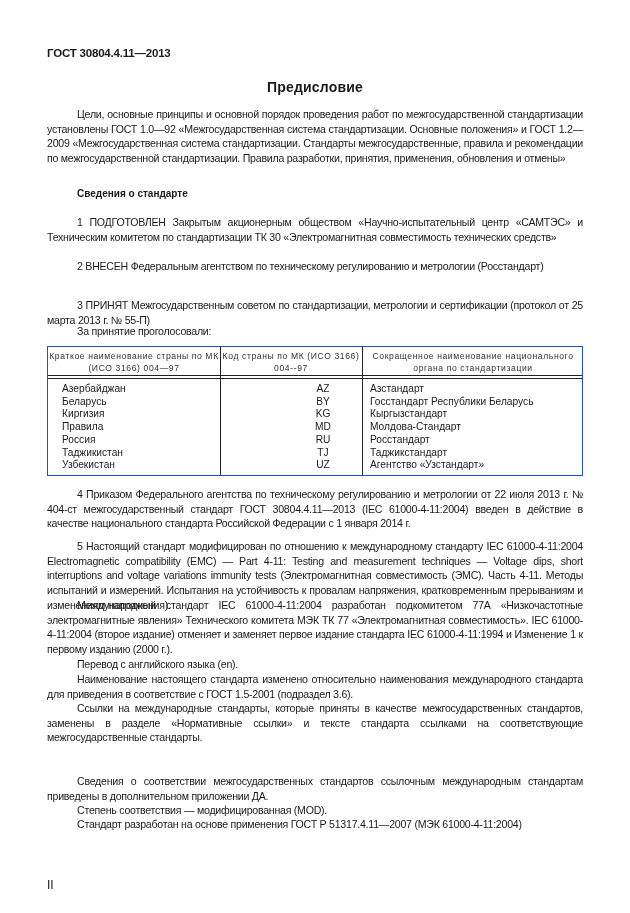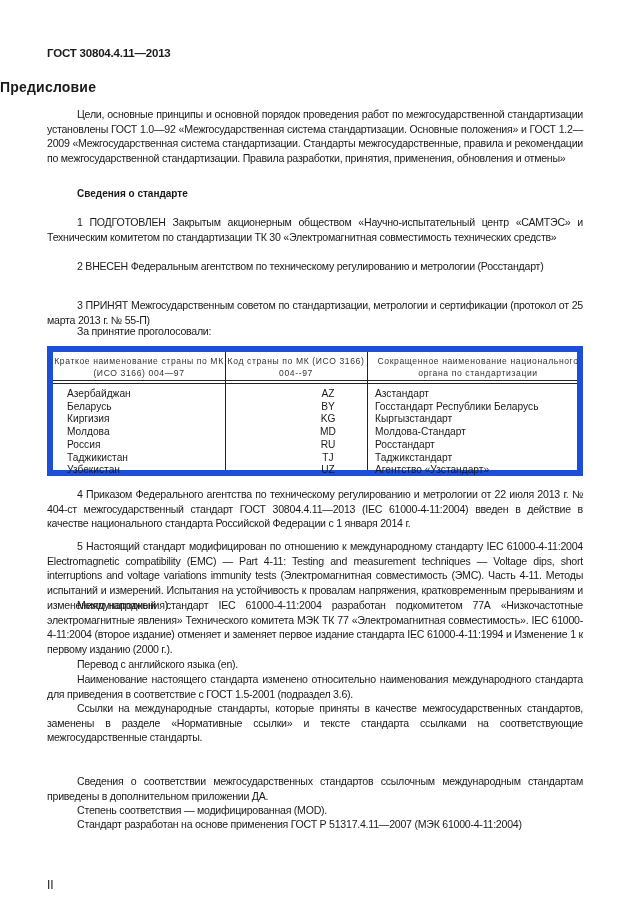"Предисловие" .title { text-align: left -> center }
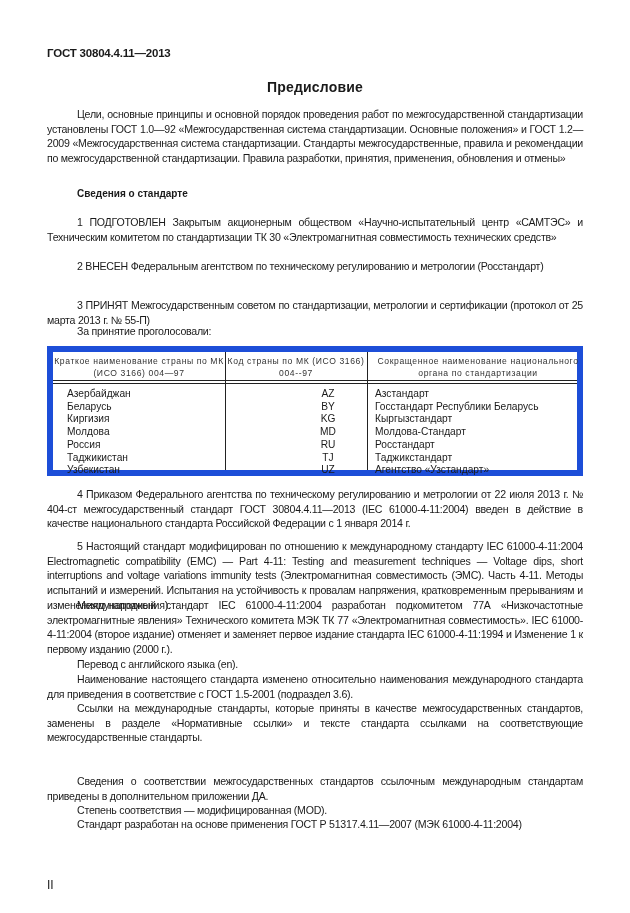"Краткое наименование страны по МК" .tbl { border: 6px solid #1d4ed8 -> 1px solid #1d4ed8 }
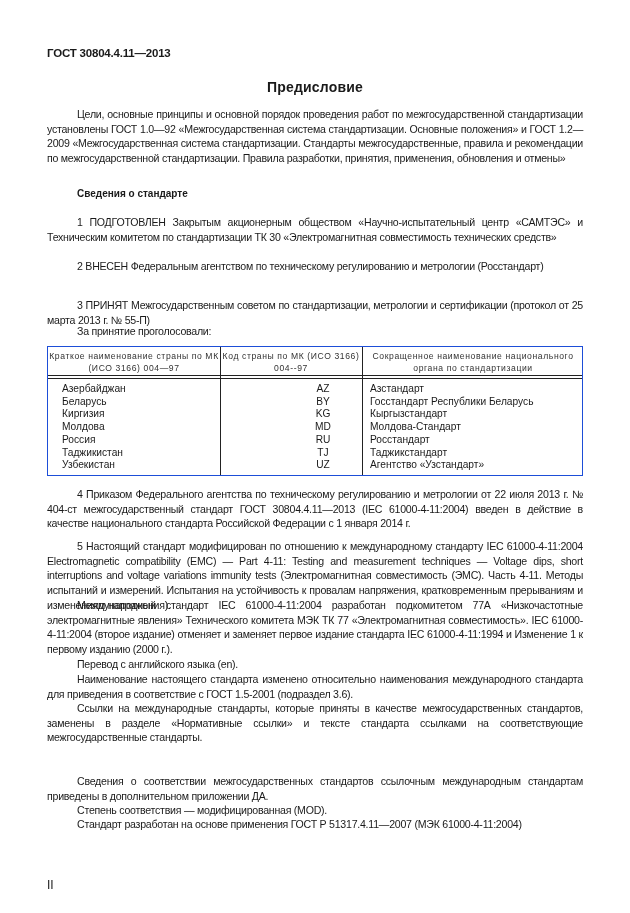"Молдова" div { text: Молдова -> Правила }
